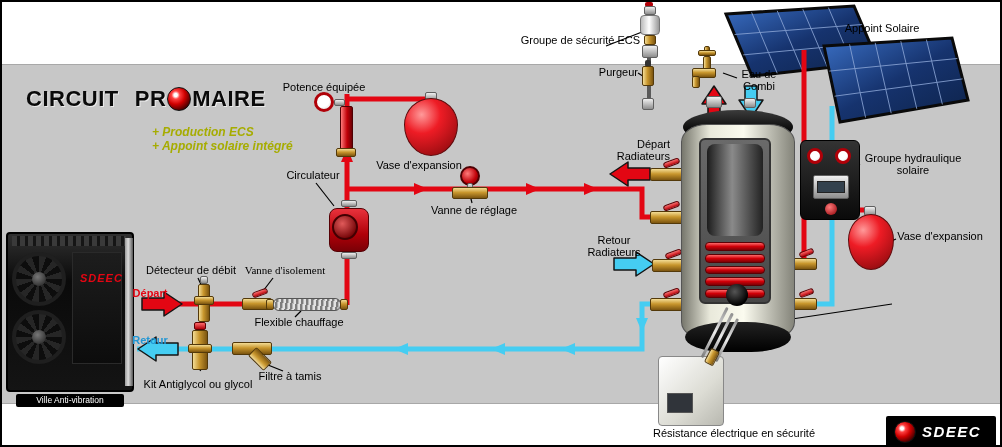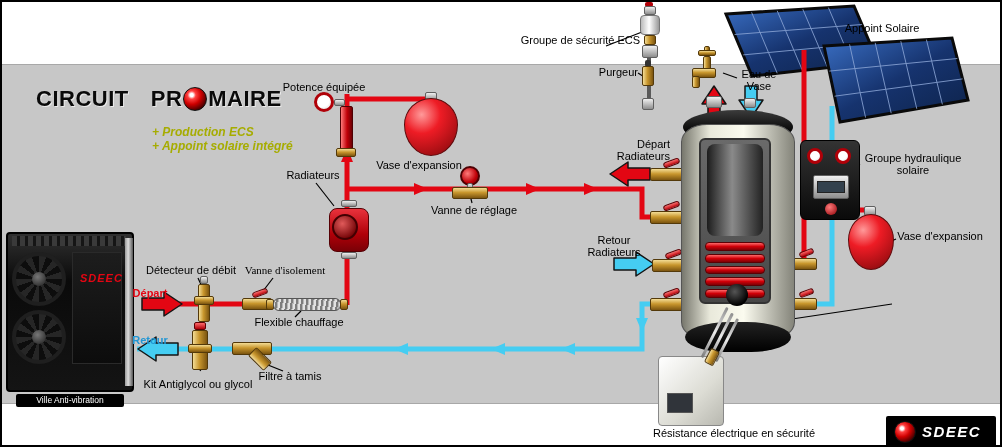"Eau de Vase" div.label { text: Vase -> Combi }
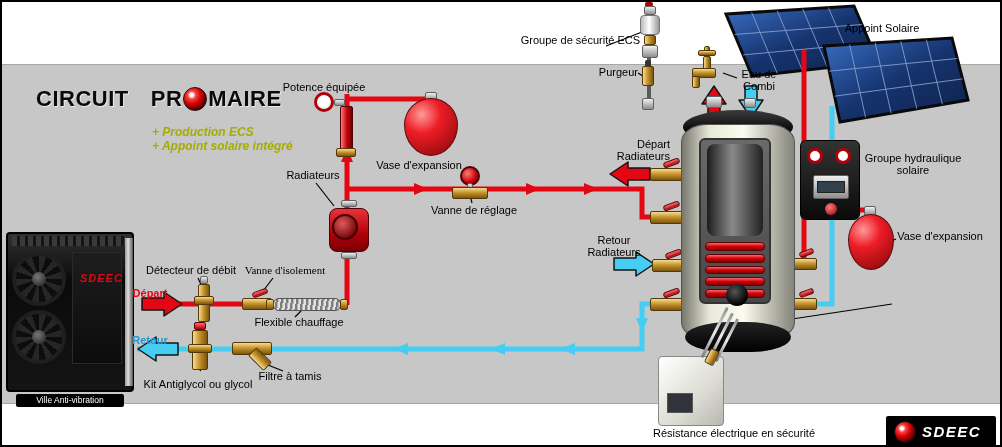"CIRCUIT" div.abs { left: 34px -> 24px }
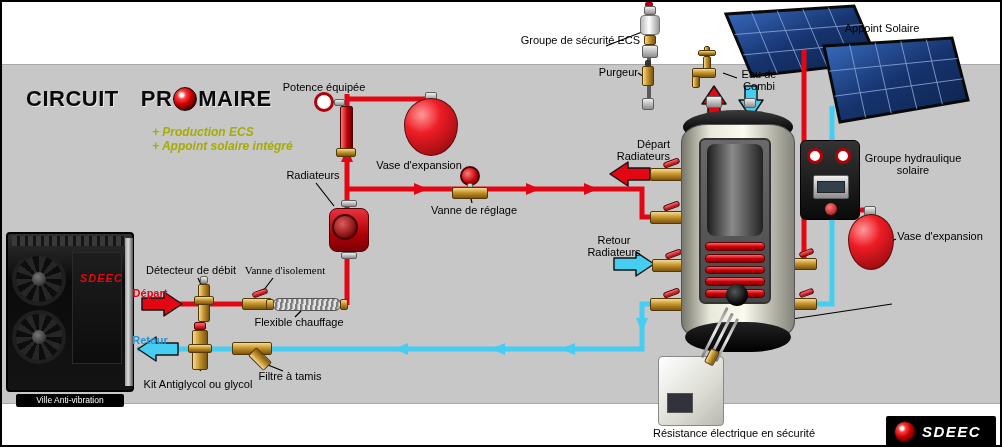"PR" span { margin-left: 22px -> 16px }
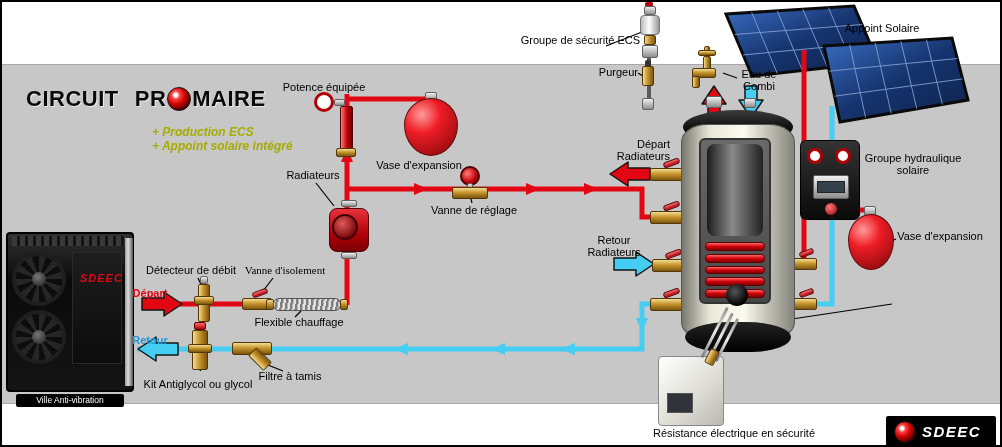"Radiateurs" div.label { text: Radiateurs -> Circulateur }
